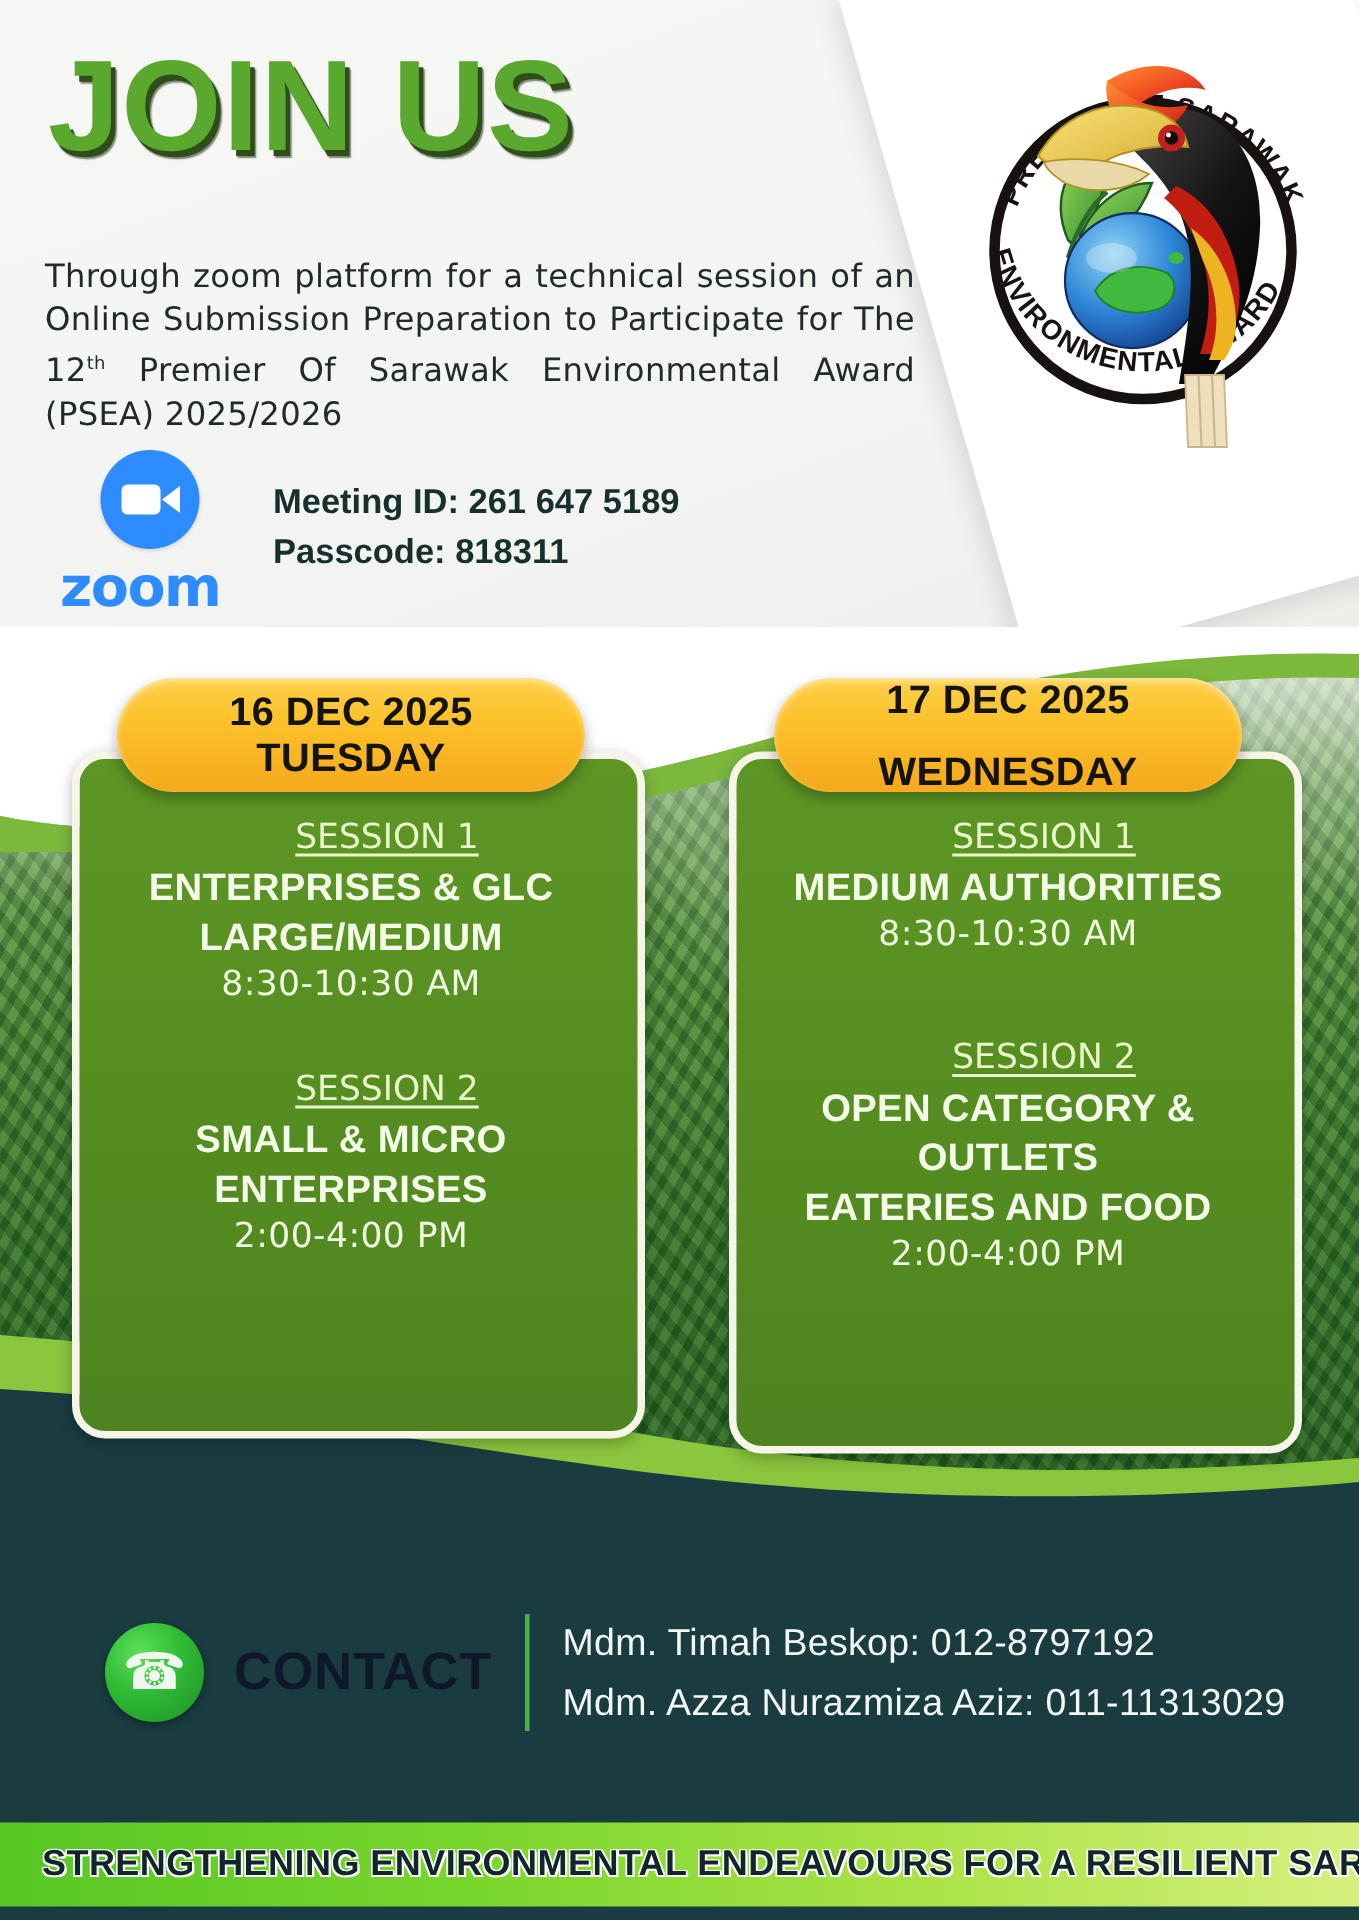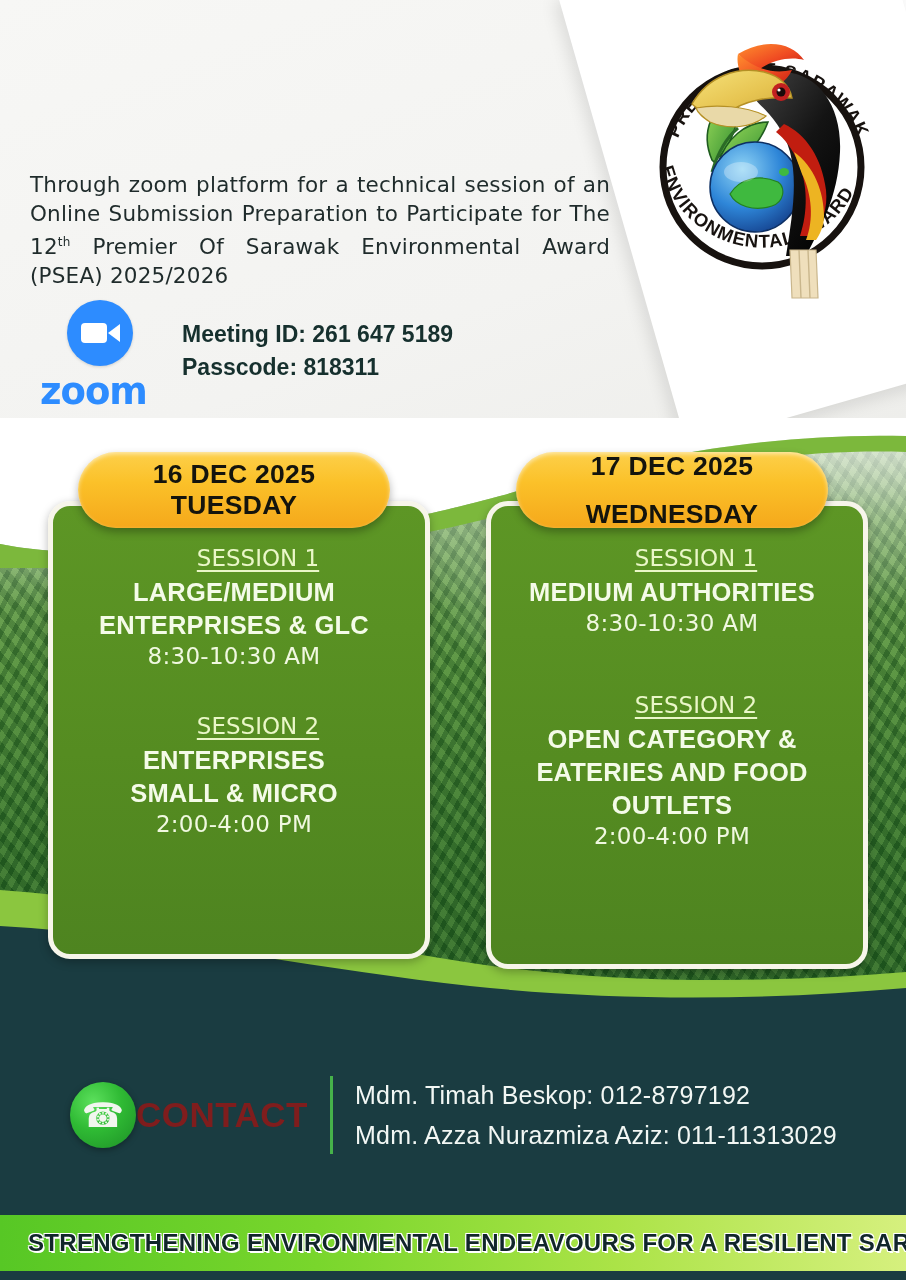"JOIN US" div.join-us { html: none -> <div>JOIN US</div> }
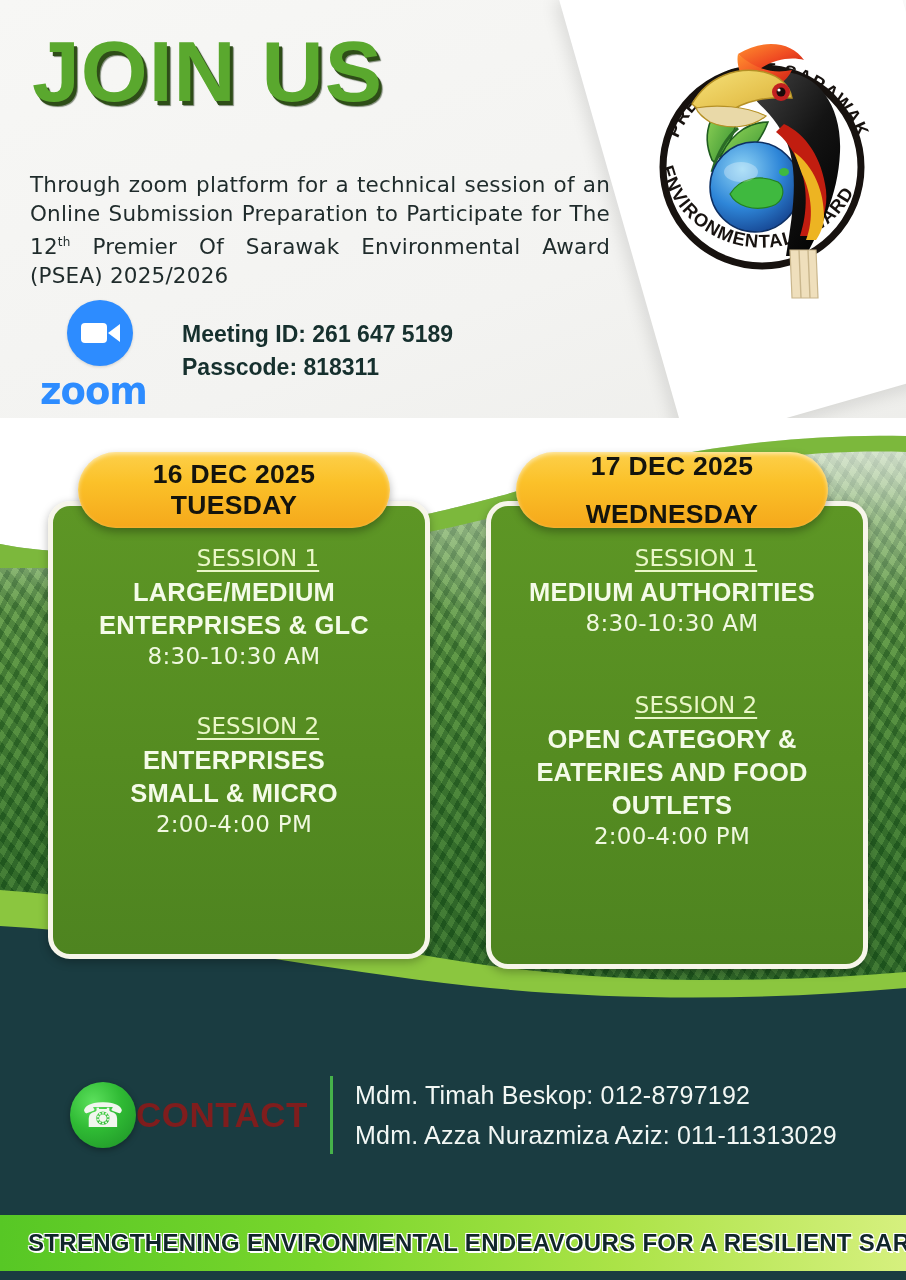"LARGE/MEDIUM" p.sess-title { order: before "ENTERPRISES & GLC" -> after "ENTERPRISES & GLC" }
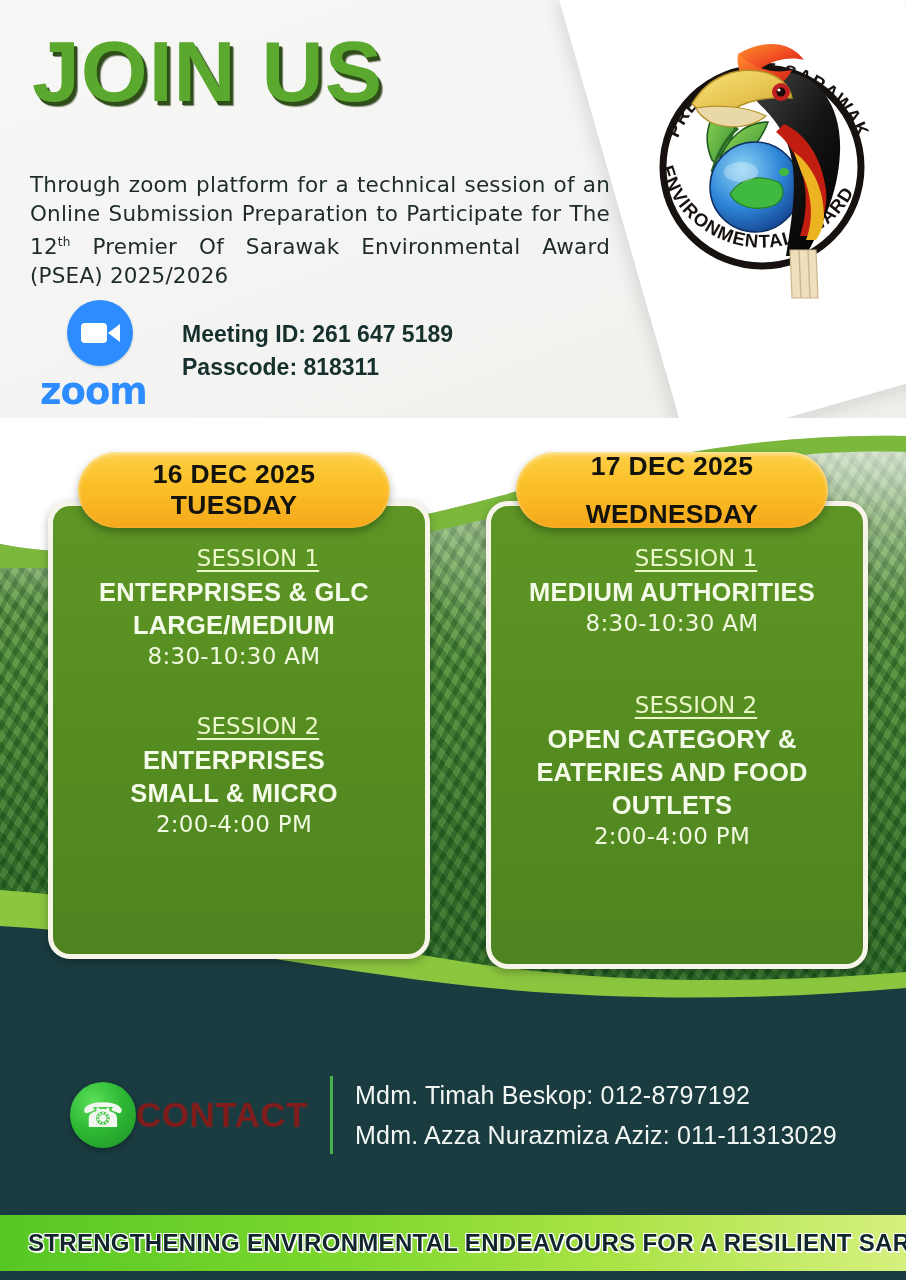"ENTERPRISES" p.sess-title { order: before "SMALL & MICRO" -> after "SMALL & MICRO" }
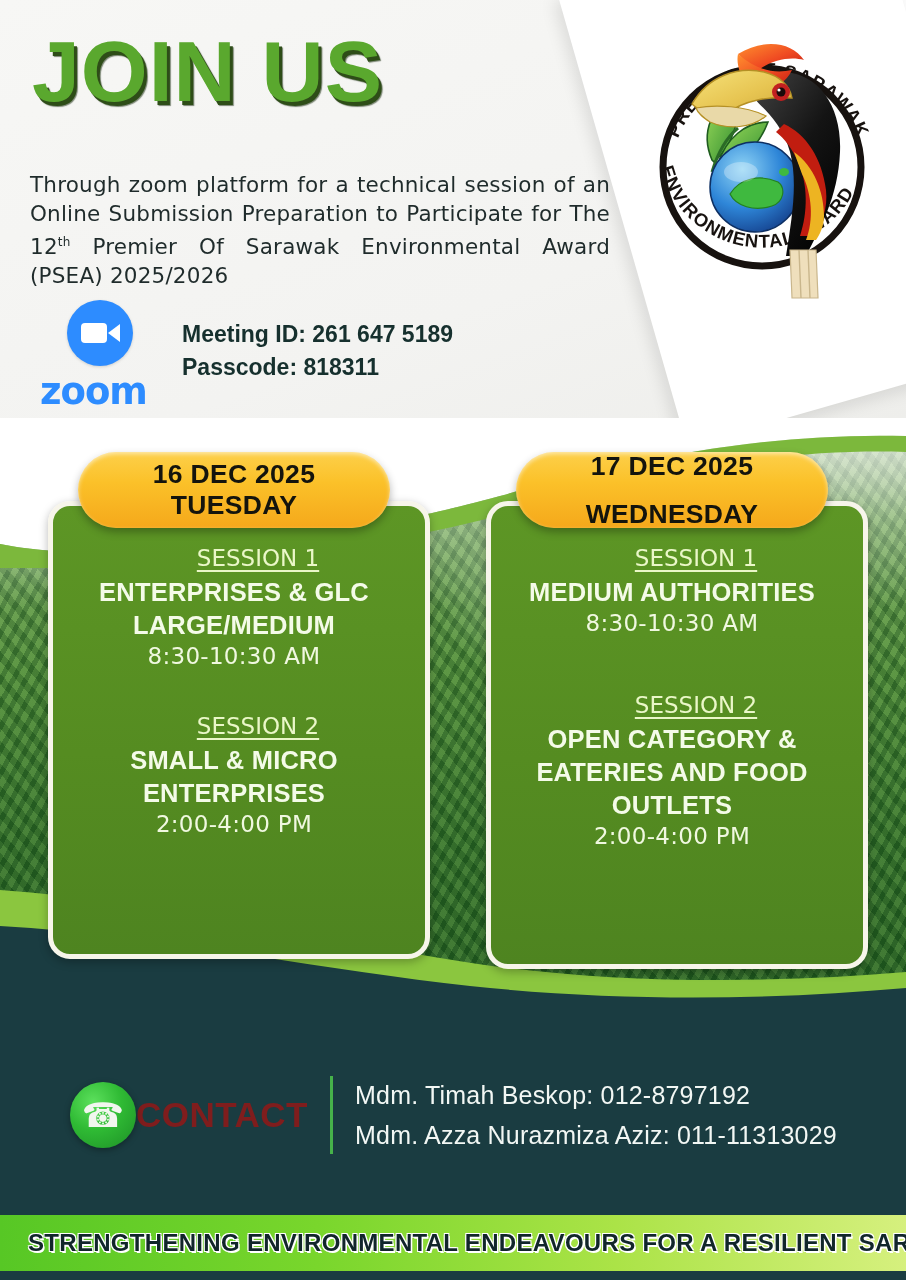"EATERIES AND FOOD" p.sess-title { order: before "OUTLETS" -> after "OUTLETS" }
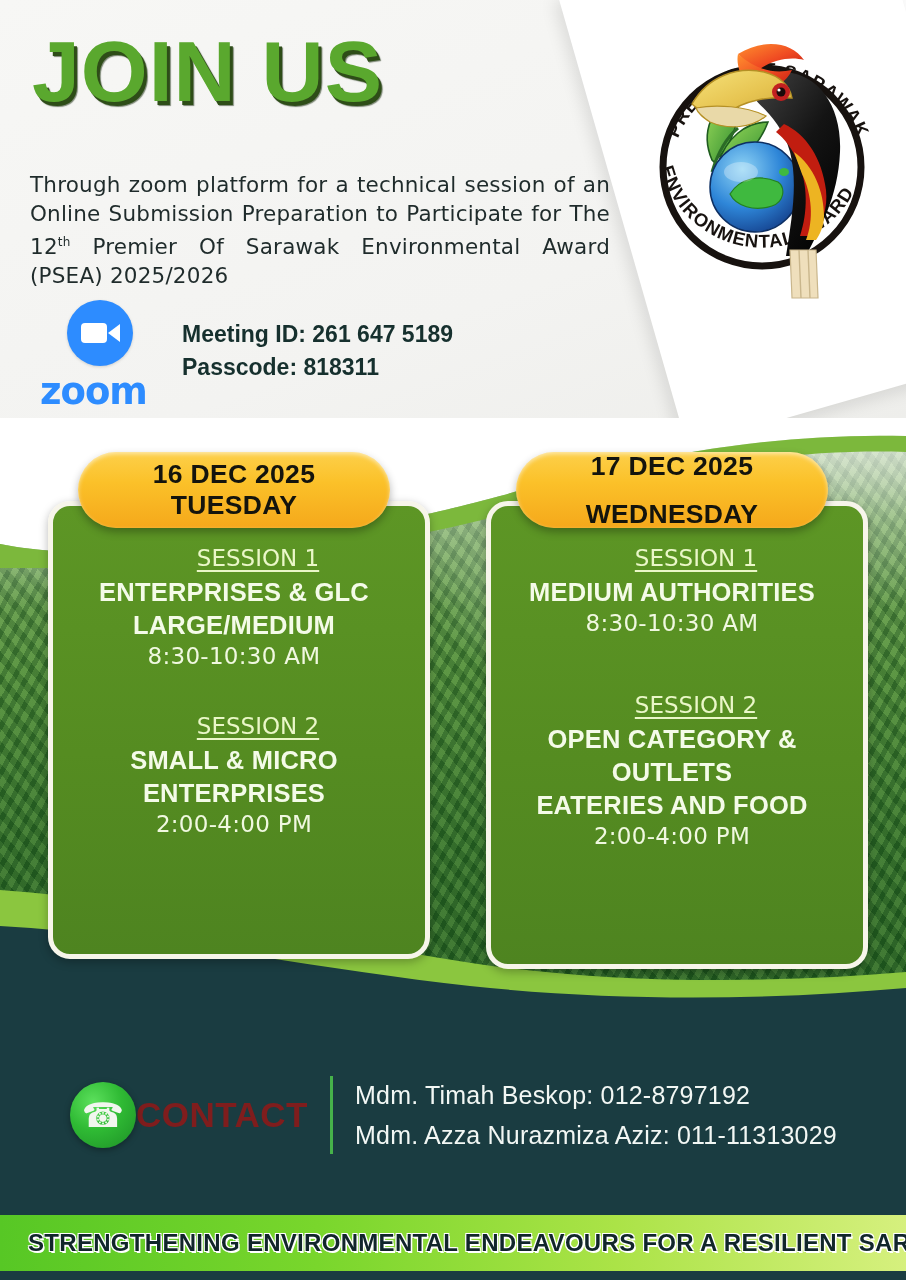"CONTACT" .contact-word { color: #7f1d1d -> #0f172a; margin-left: none -> 20px }
